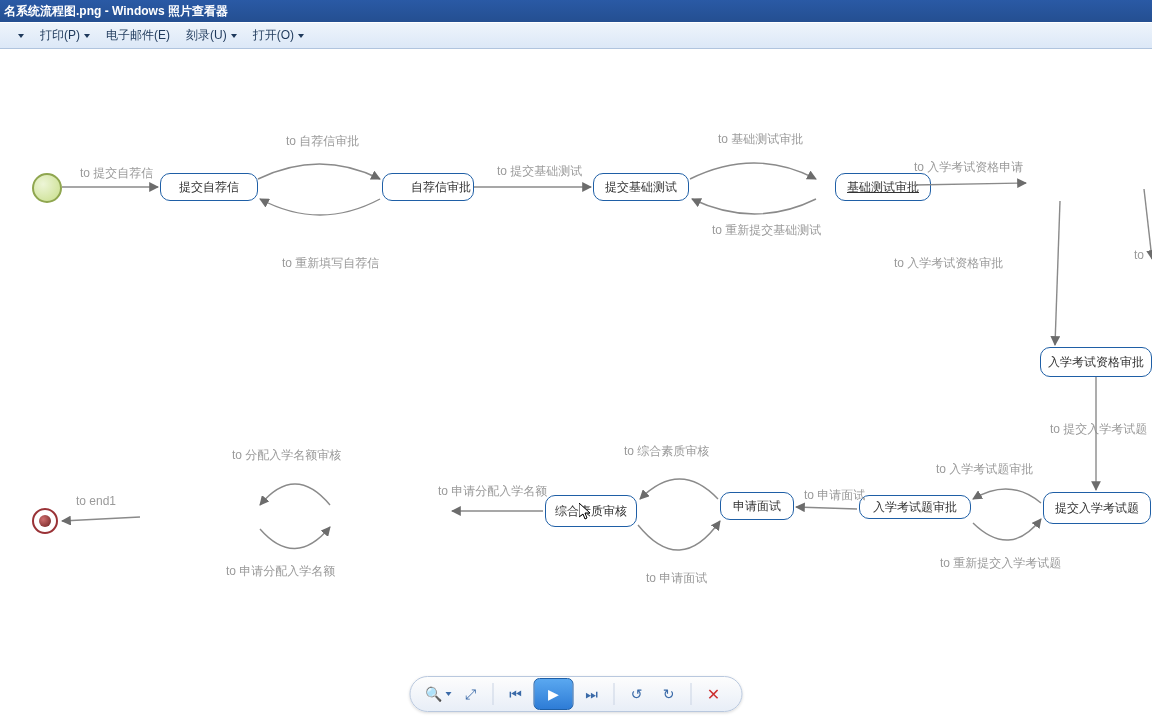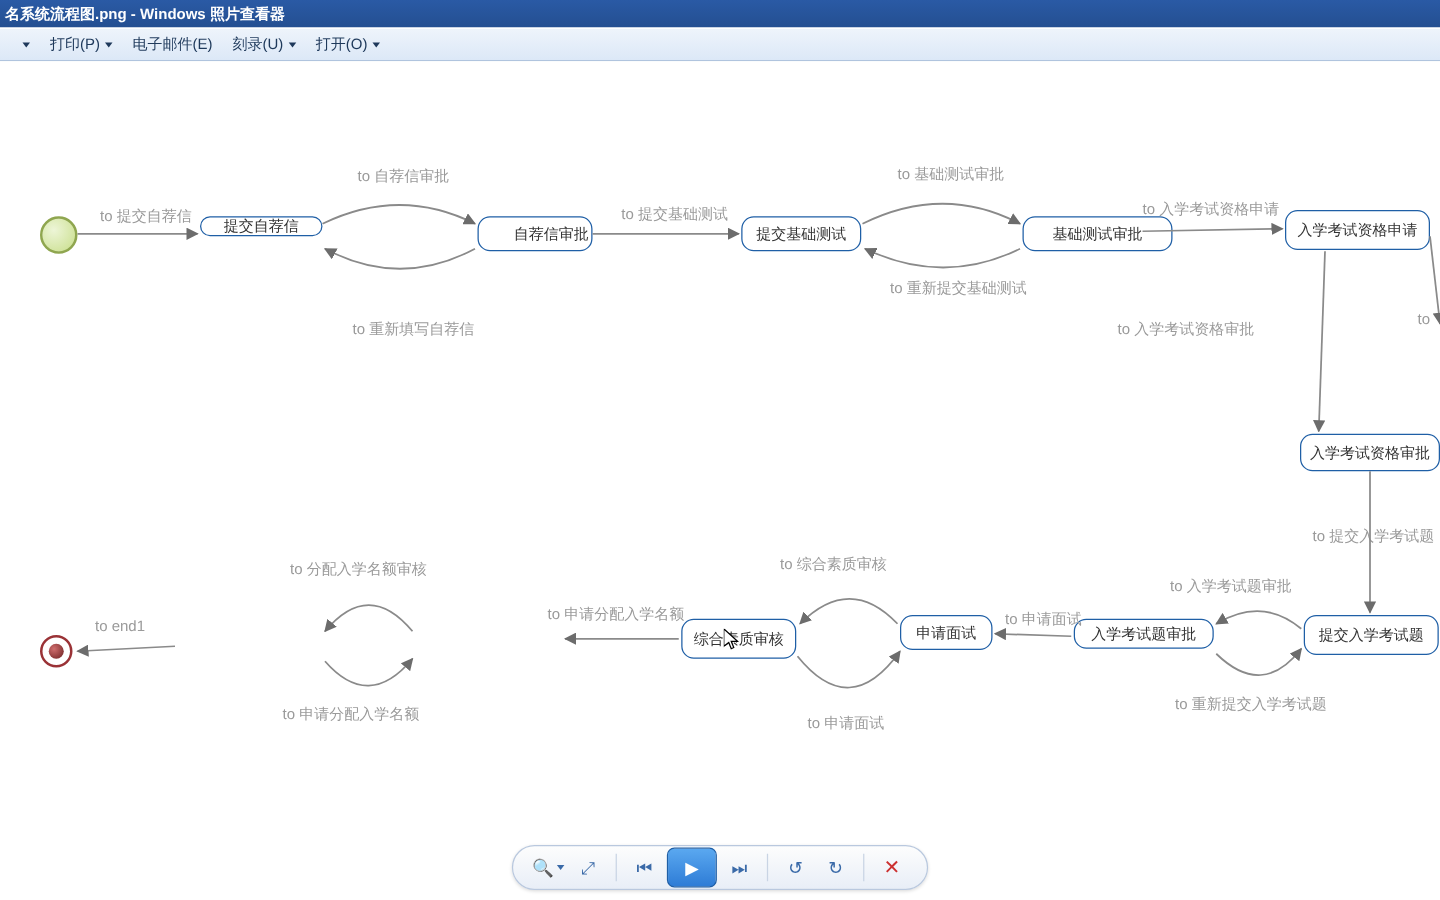"提交自荐信" div.node { height: 16px -> 28px }
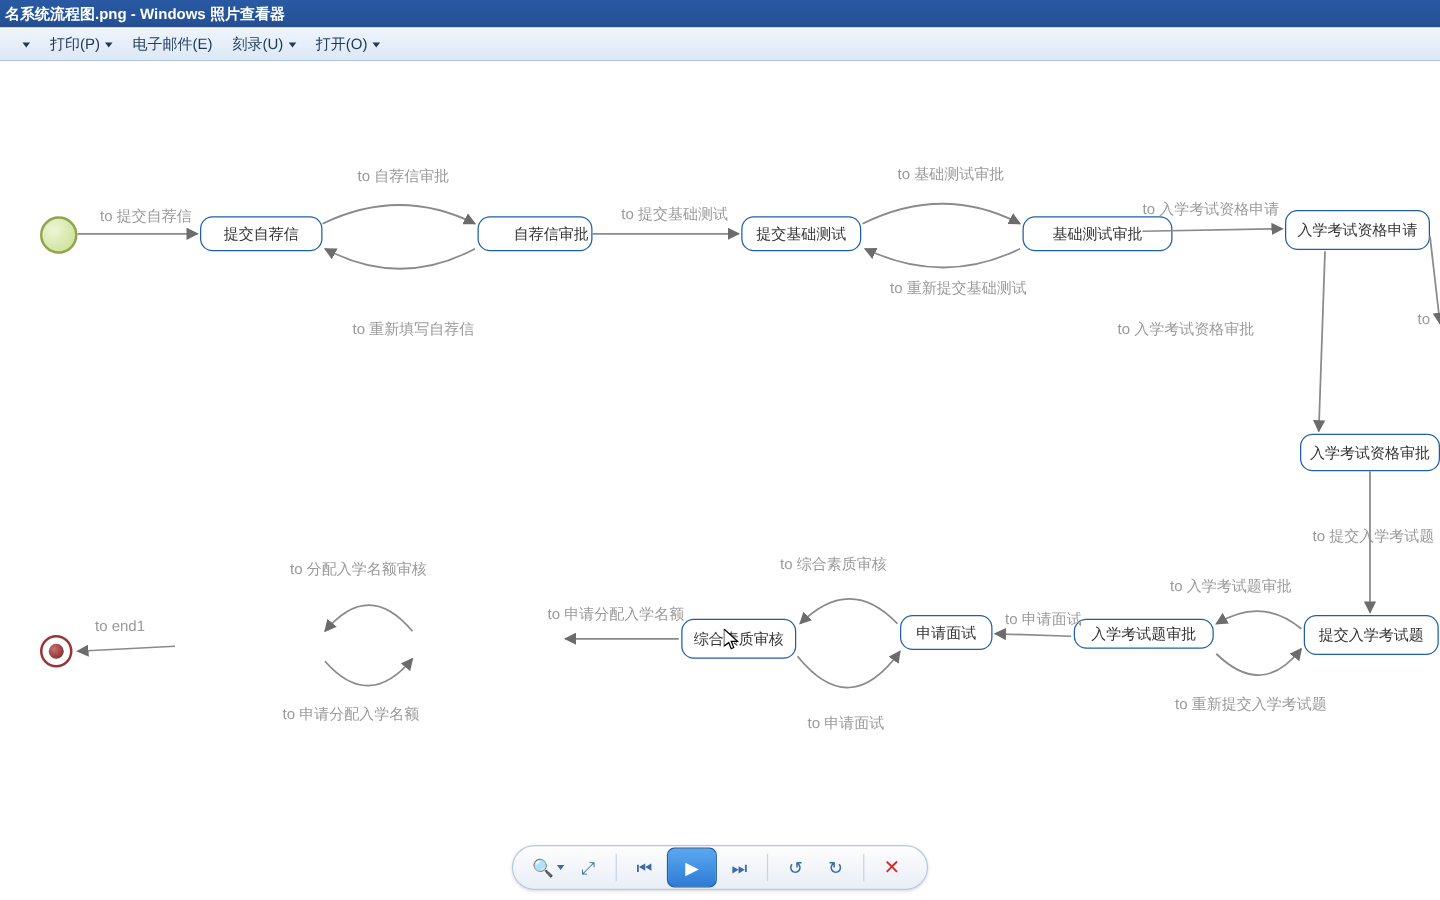"基础测试审批" div.node { left: 818px -> 835px; text-decoration: none -> underline; width: 120px -> 96px }
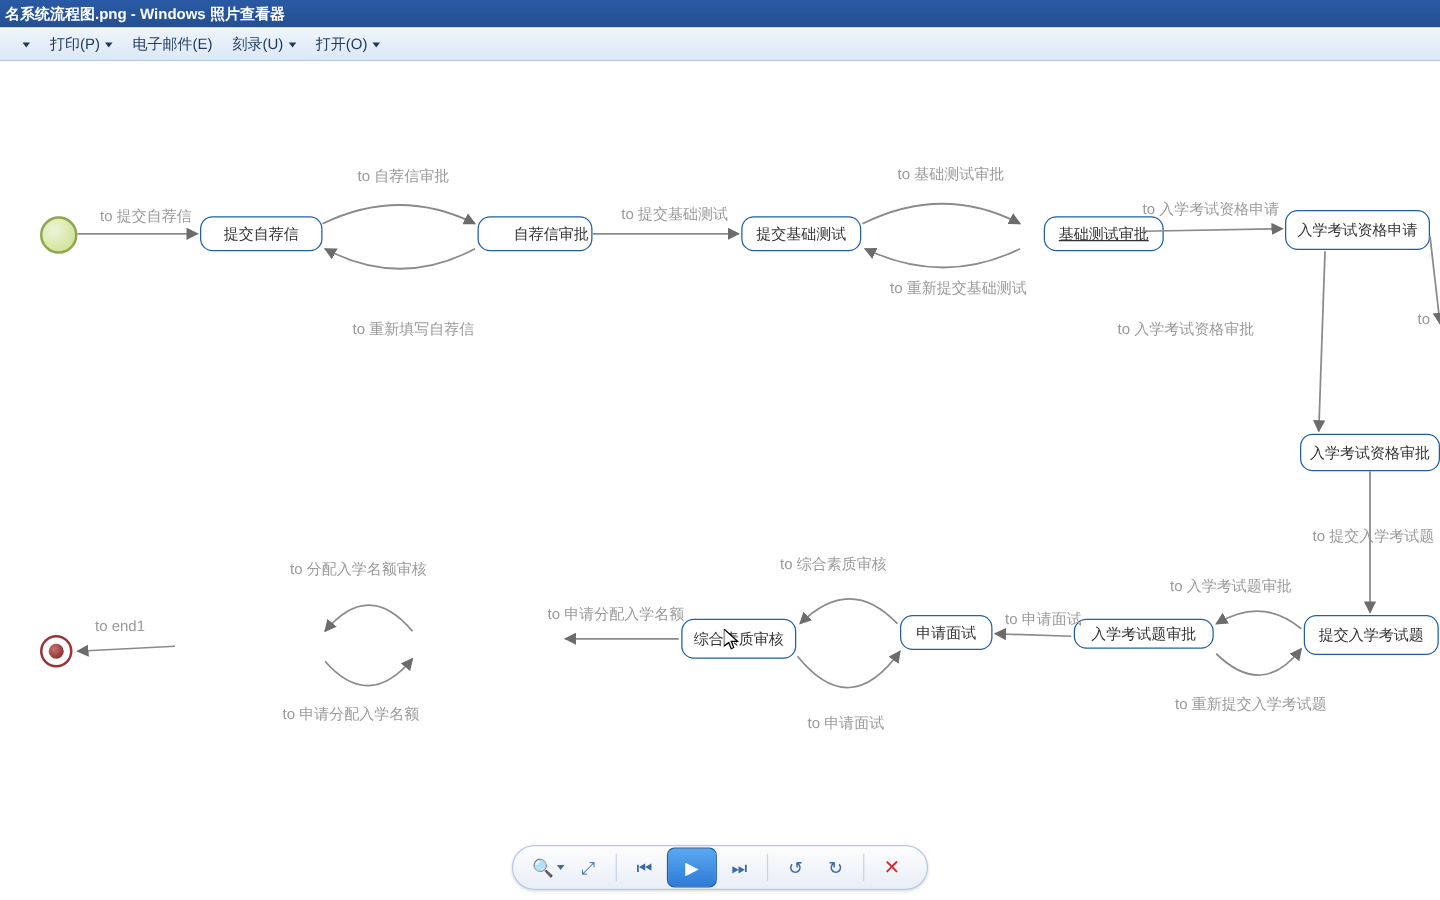"入学考试资格申请" div.node { html: <div> <span>入学考试资格申请</span> </div> -> none }
